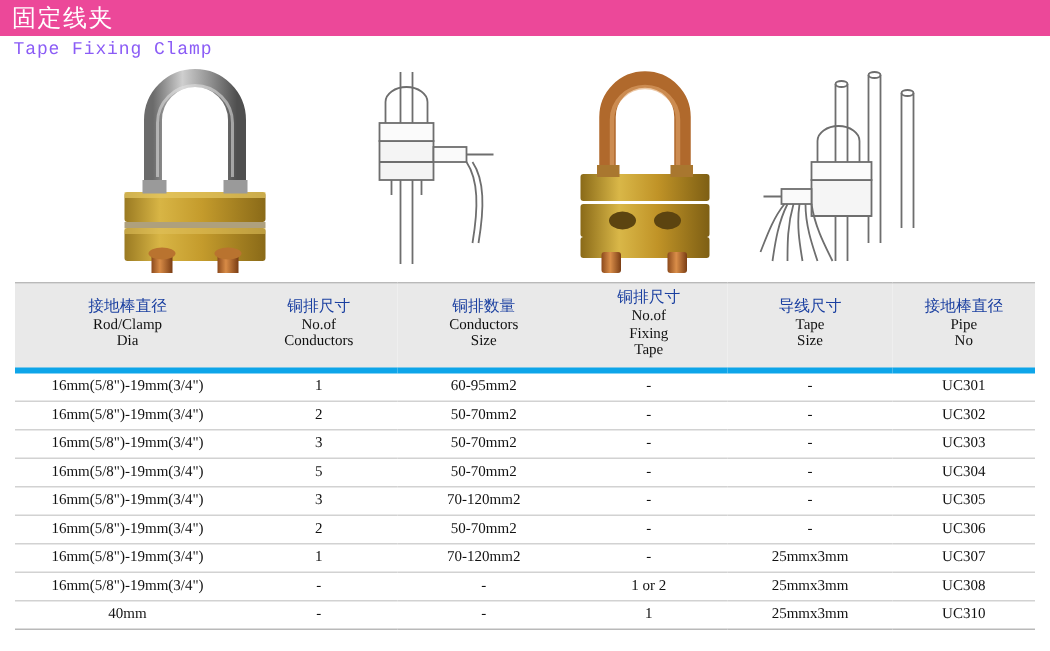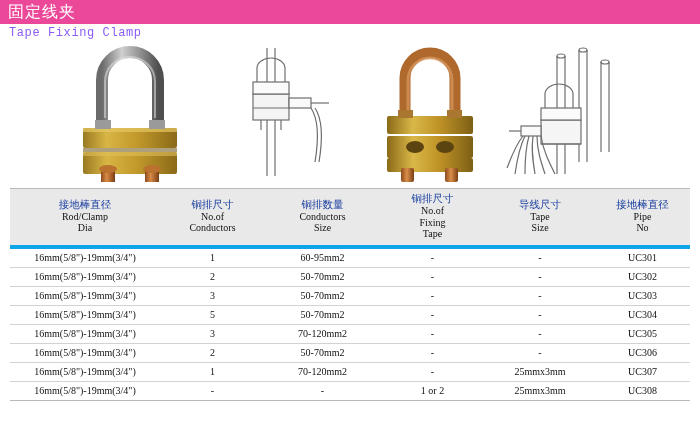"40mm" tr { html: none -> <tr> <td>40mm</td> <td>-</td> <td>-</td> <td>1</td> <td>25mmx3mm</td> <td>UC310</td> </tr> }
